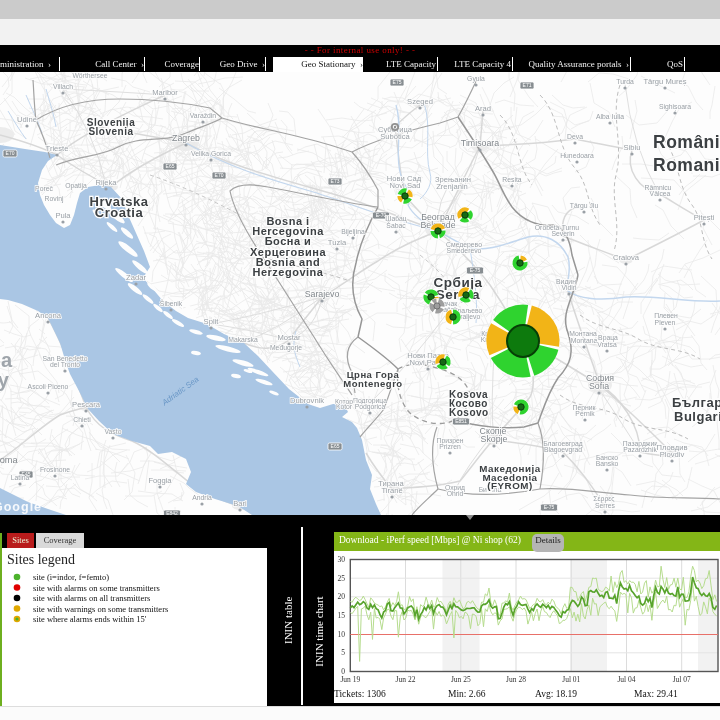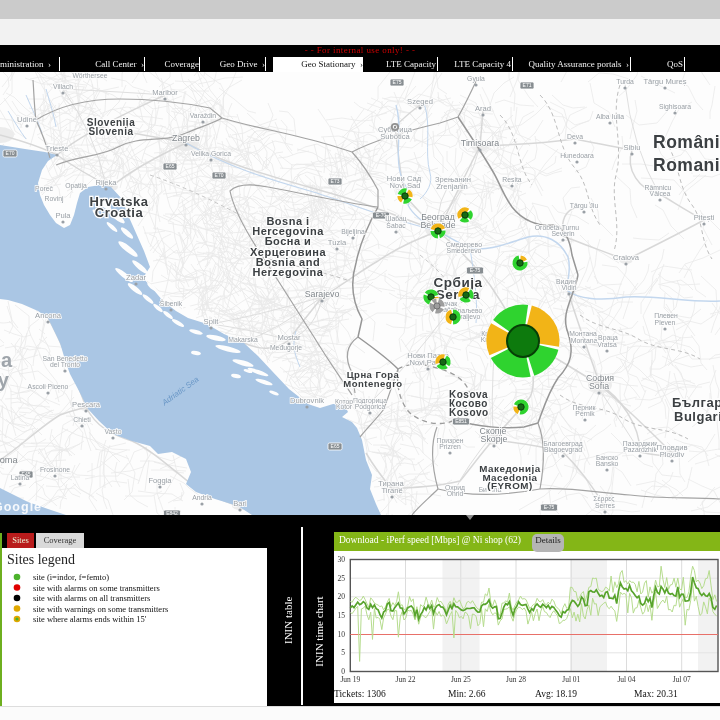"Max: 20.31" div.abs { text: 20.31 -> 29.41 }
